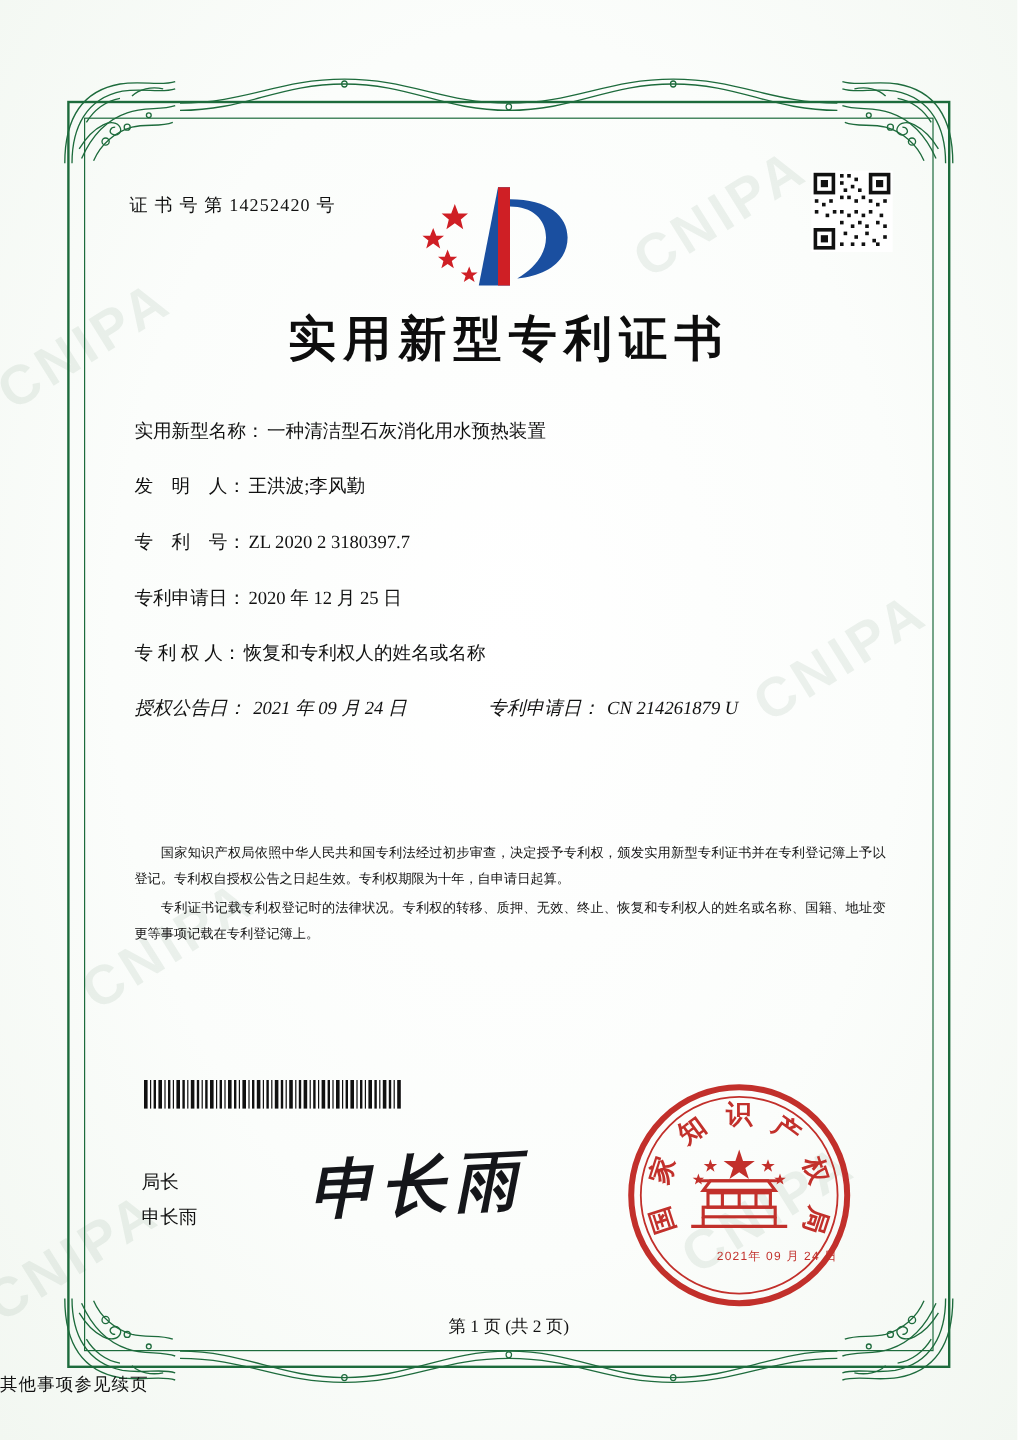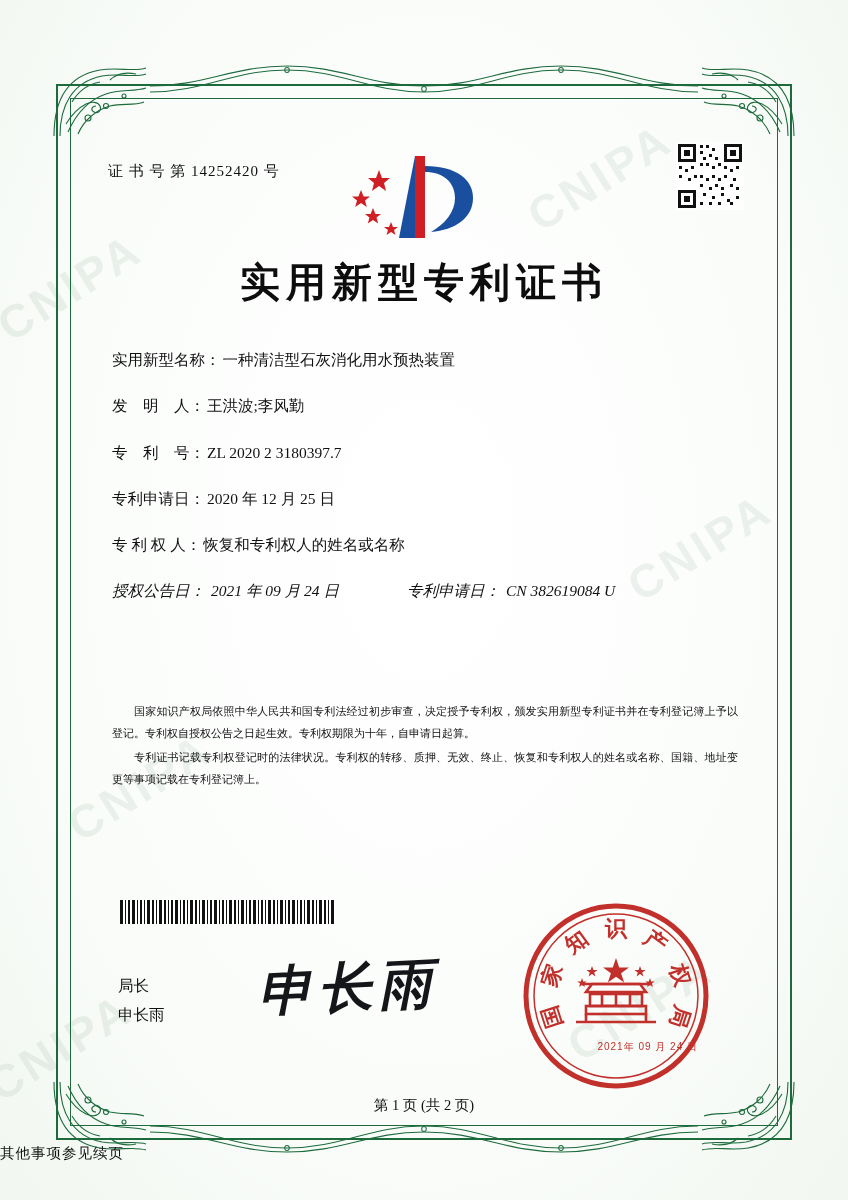"CN 382619084 U" span.f-value { text: 382619084 -> 214261879 }
